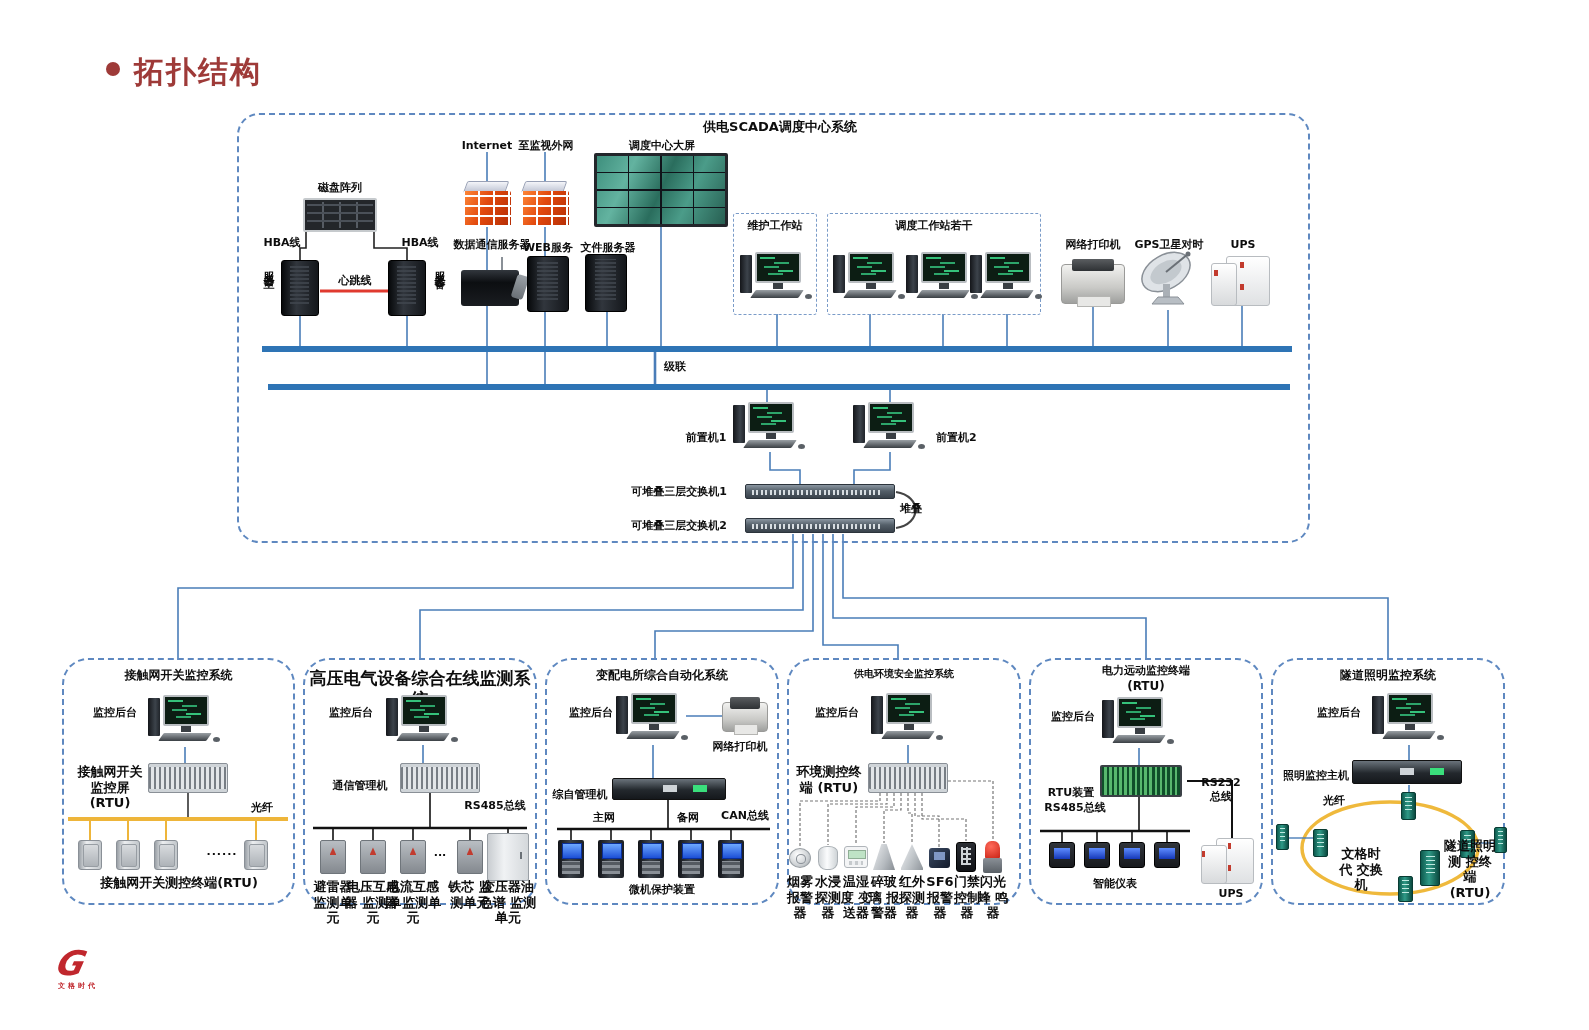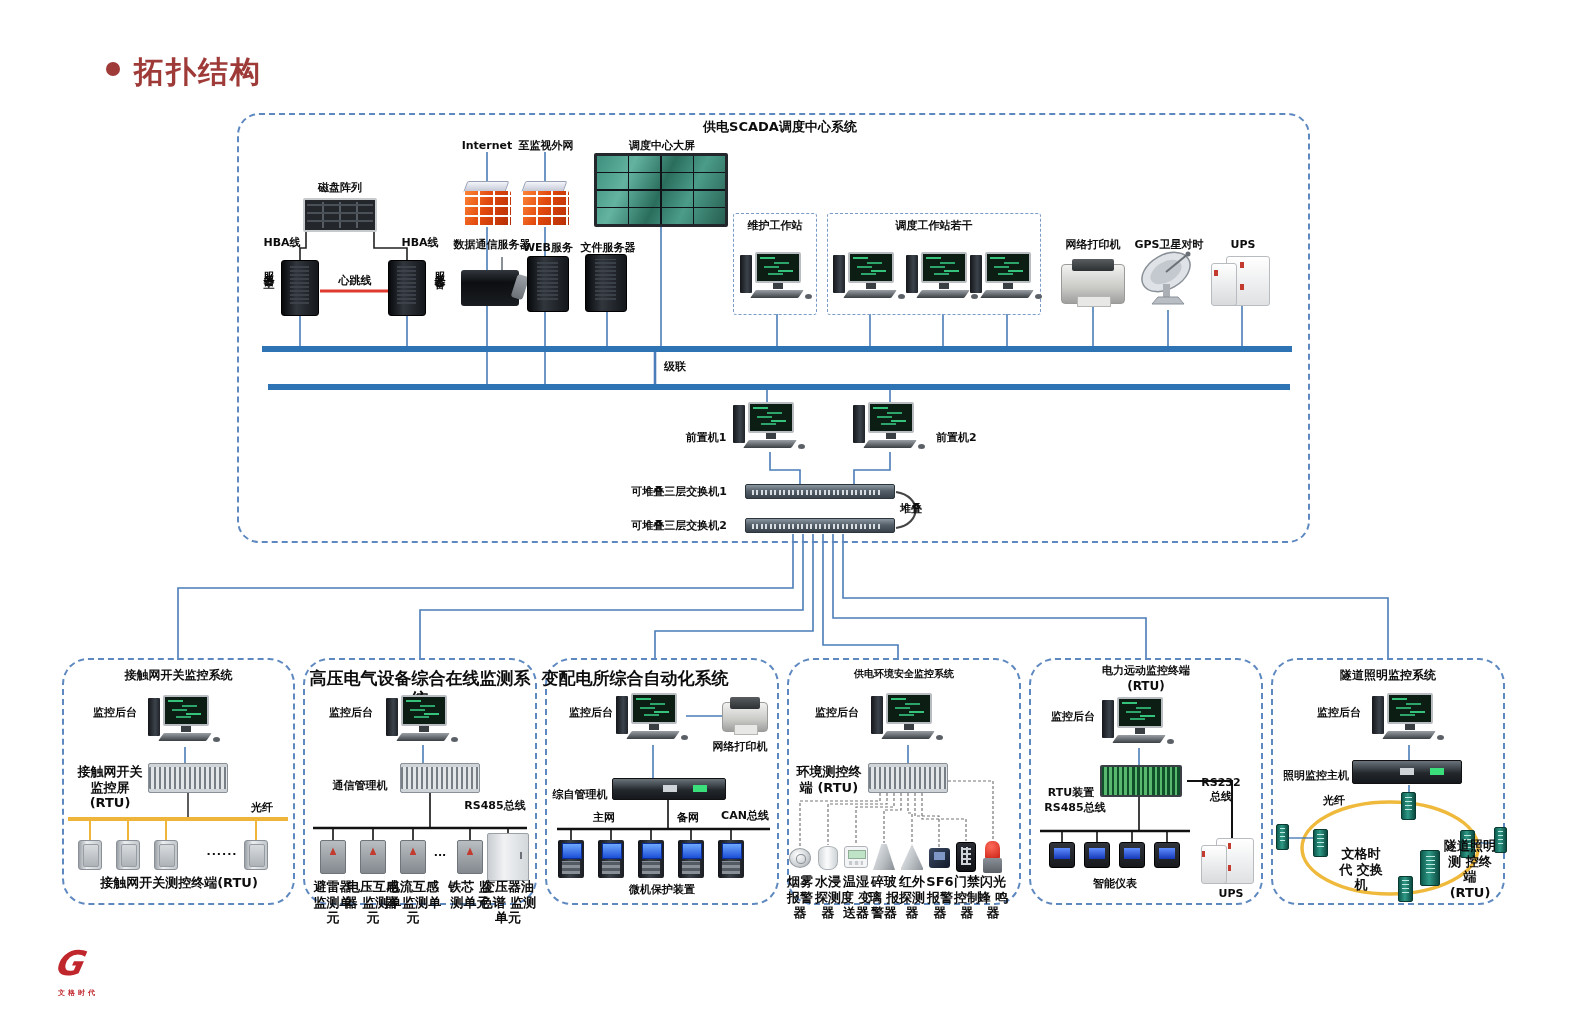"变配电所综合自动化系统" div.lbl { font-size: 17px -> 12px; left: 518px -> 545px }
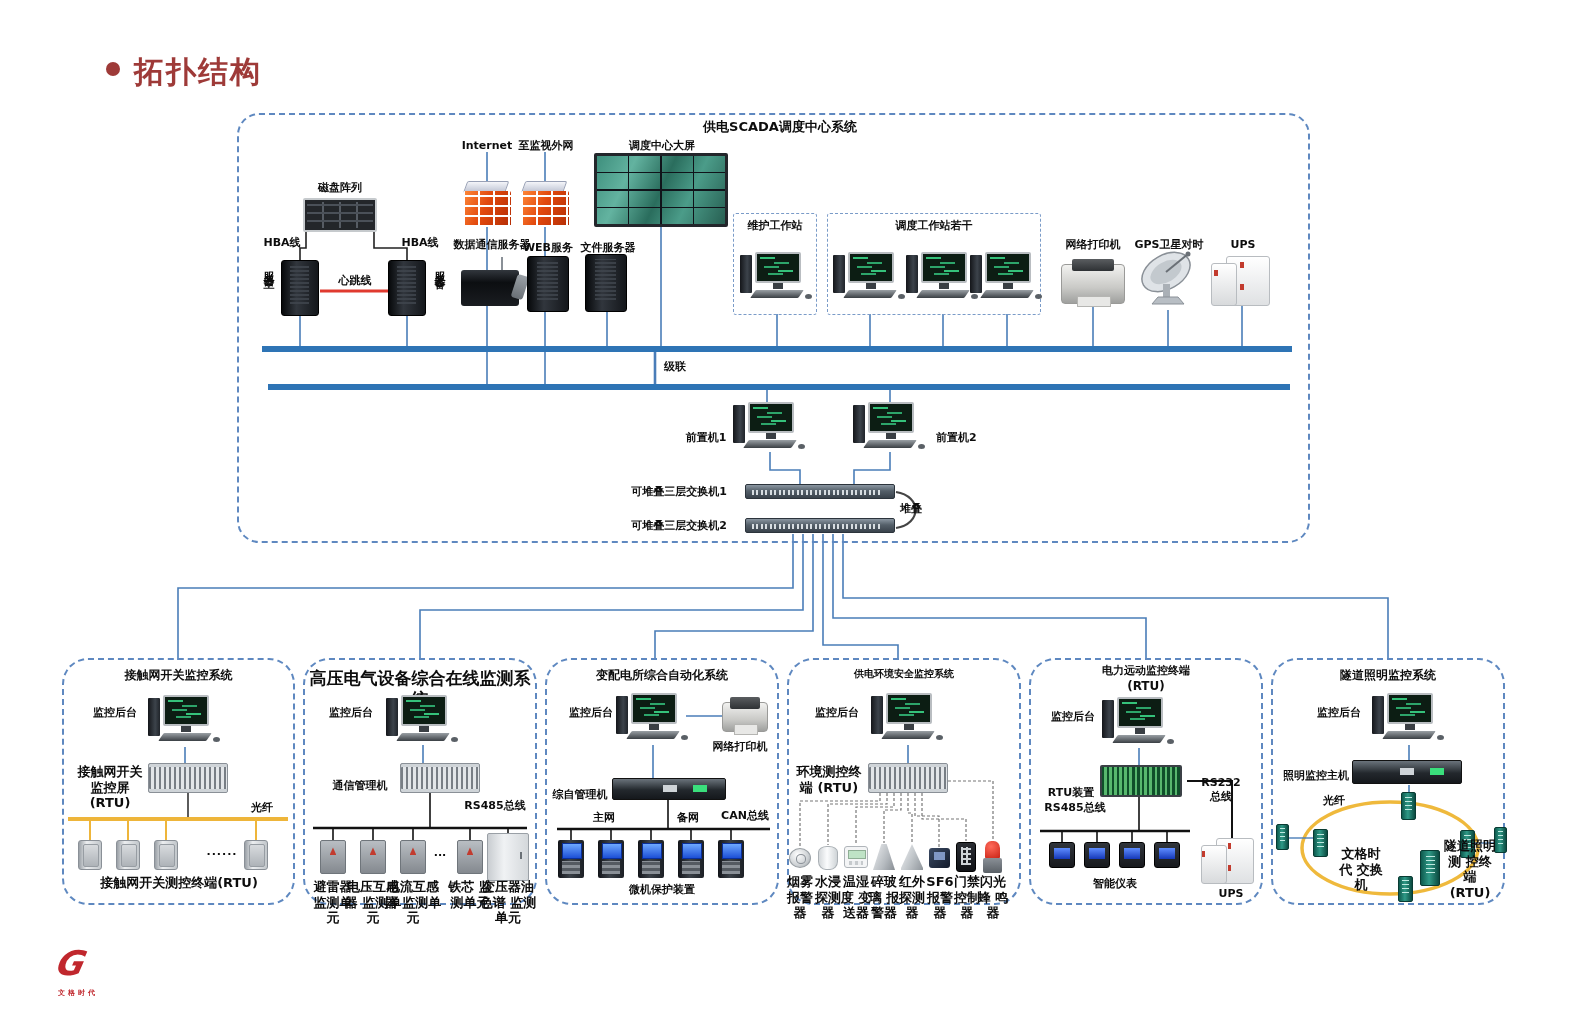"文格时代" .logo .txt { margin-top: 8px -> 1px }
